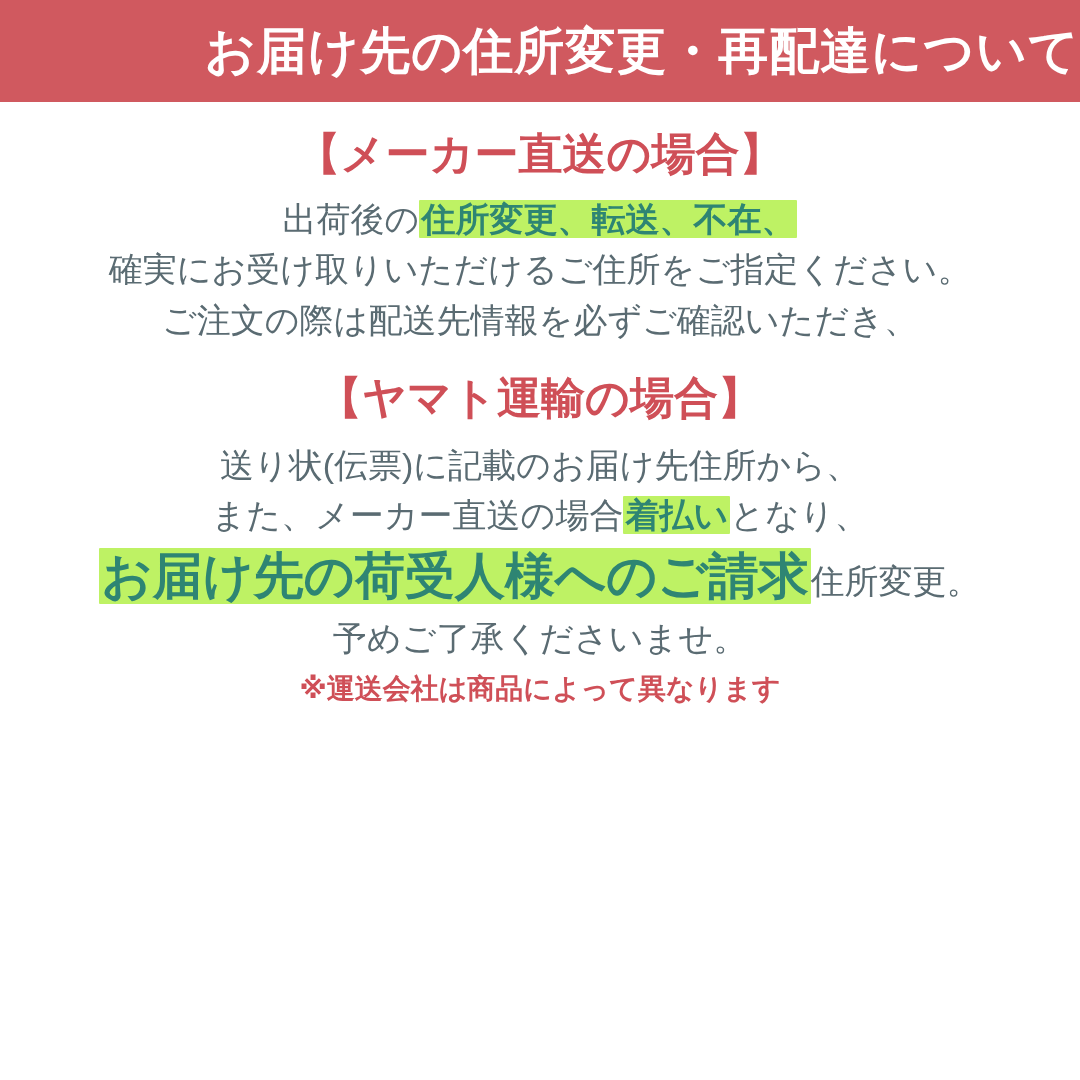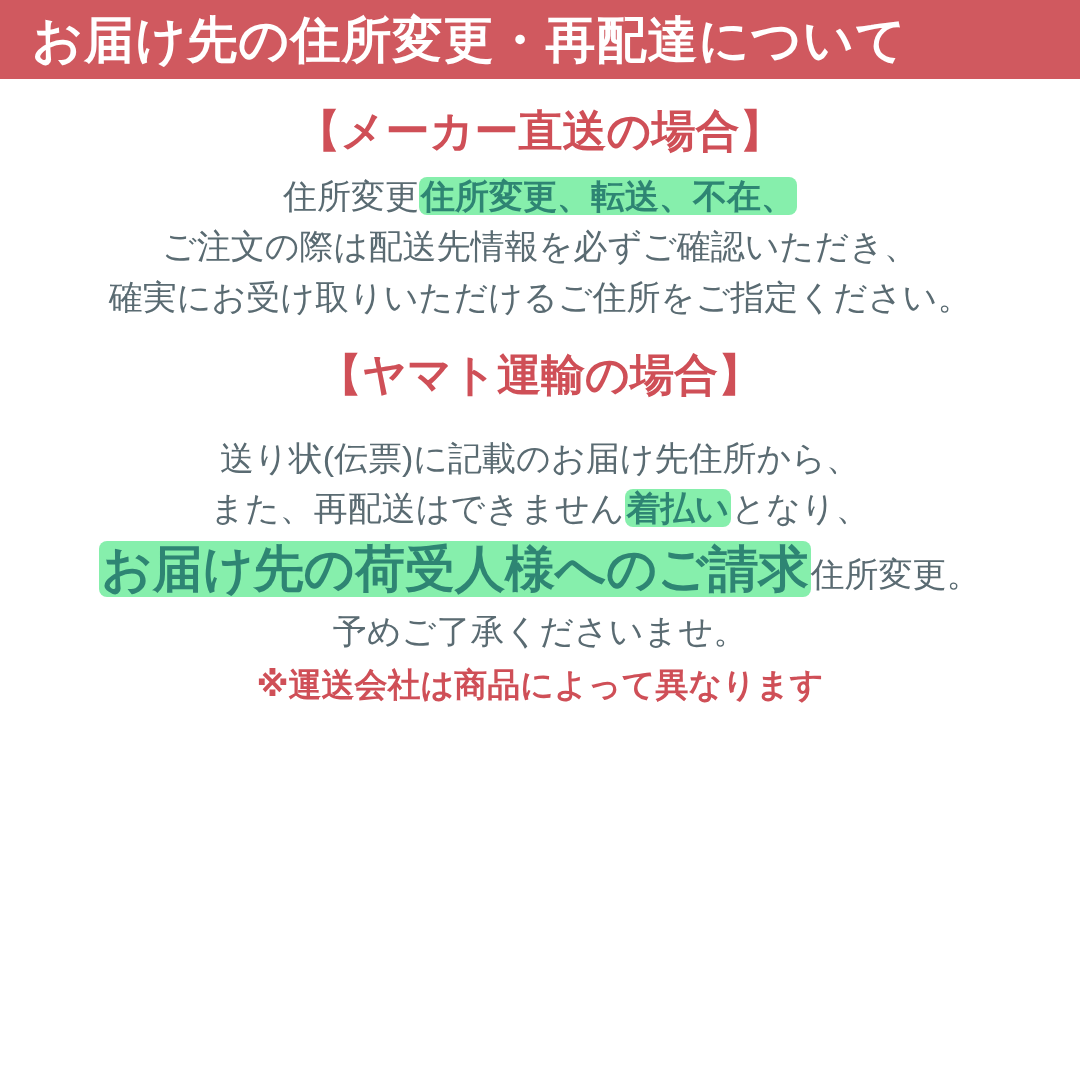"お届け先の住所変更・再配達について" .banner { height: 79px -> 102px; justify-content: flex-start -> flex-end }
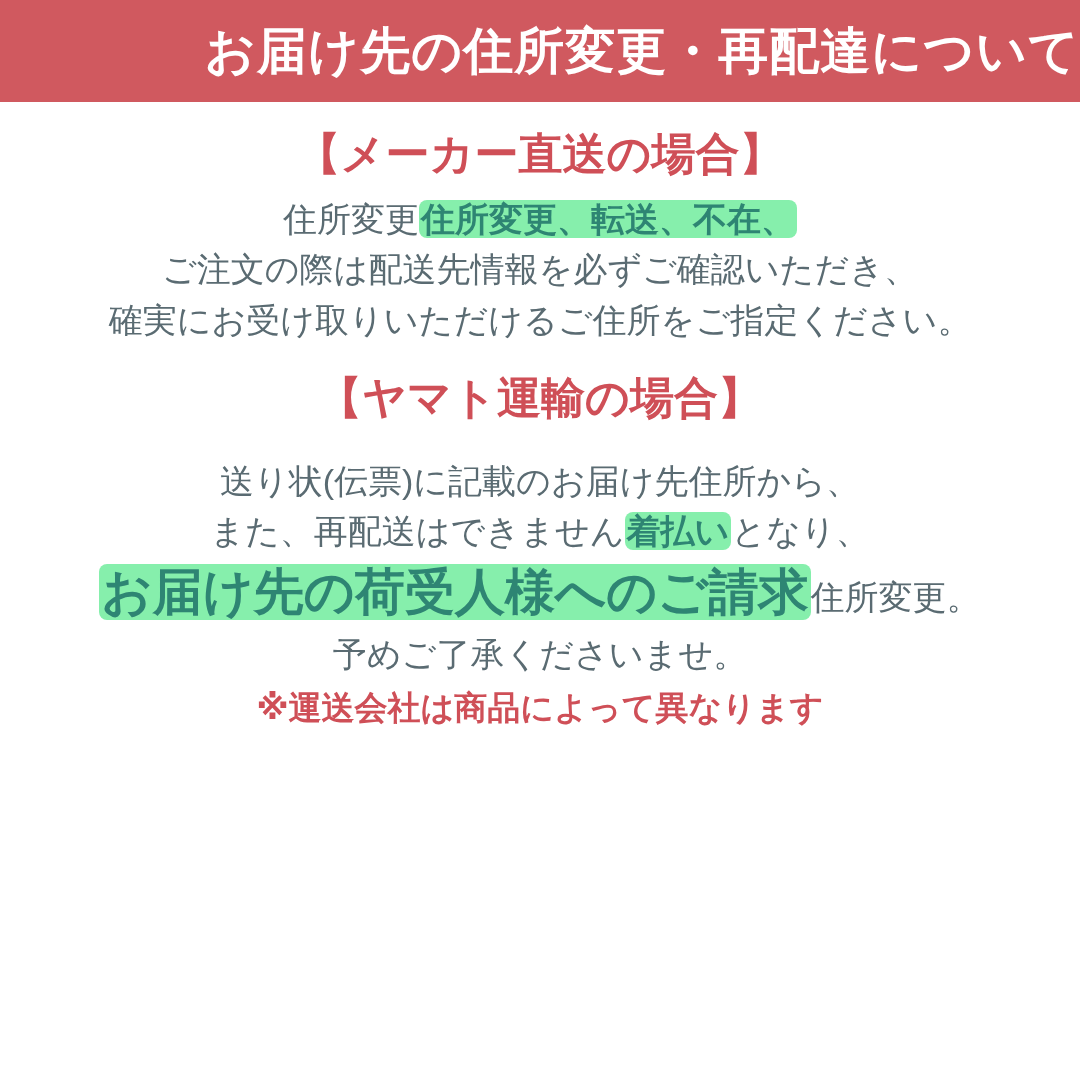"住所変更" span { text: 住所変更 -> 出荷後の }
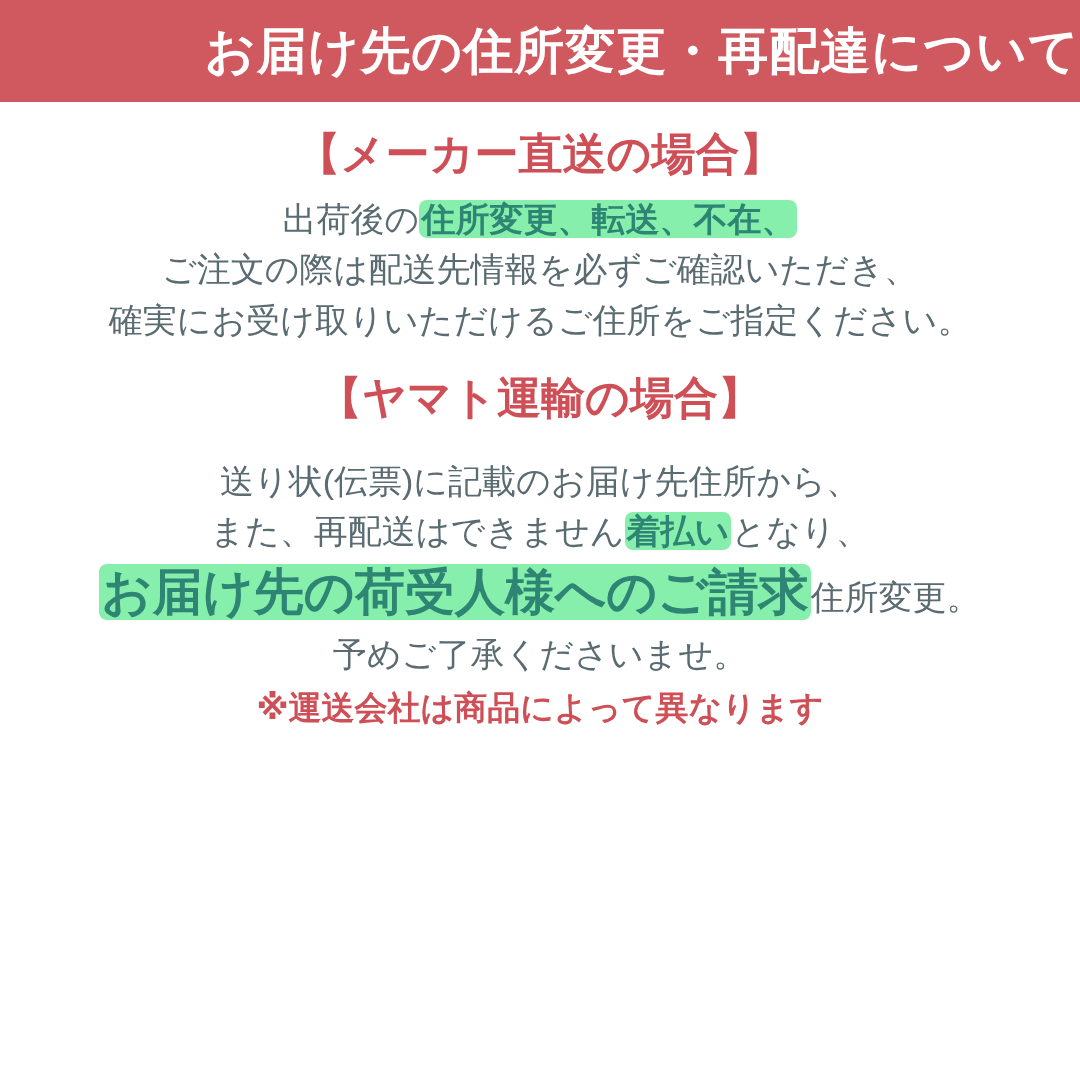"住所変更、転送、不在、" .hl-green { background: #86efac -> #bef264; border-radius: 8px -> 1px }
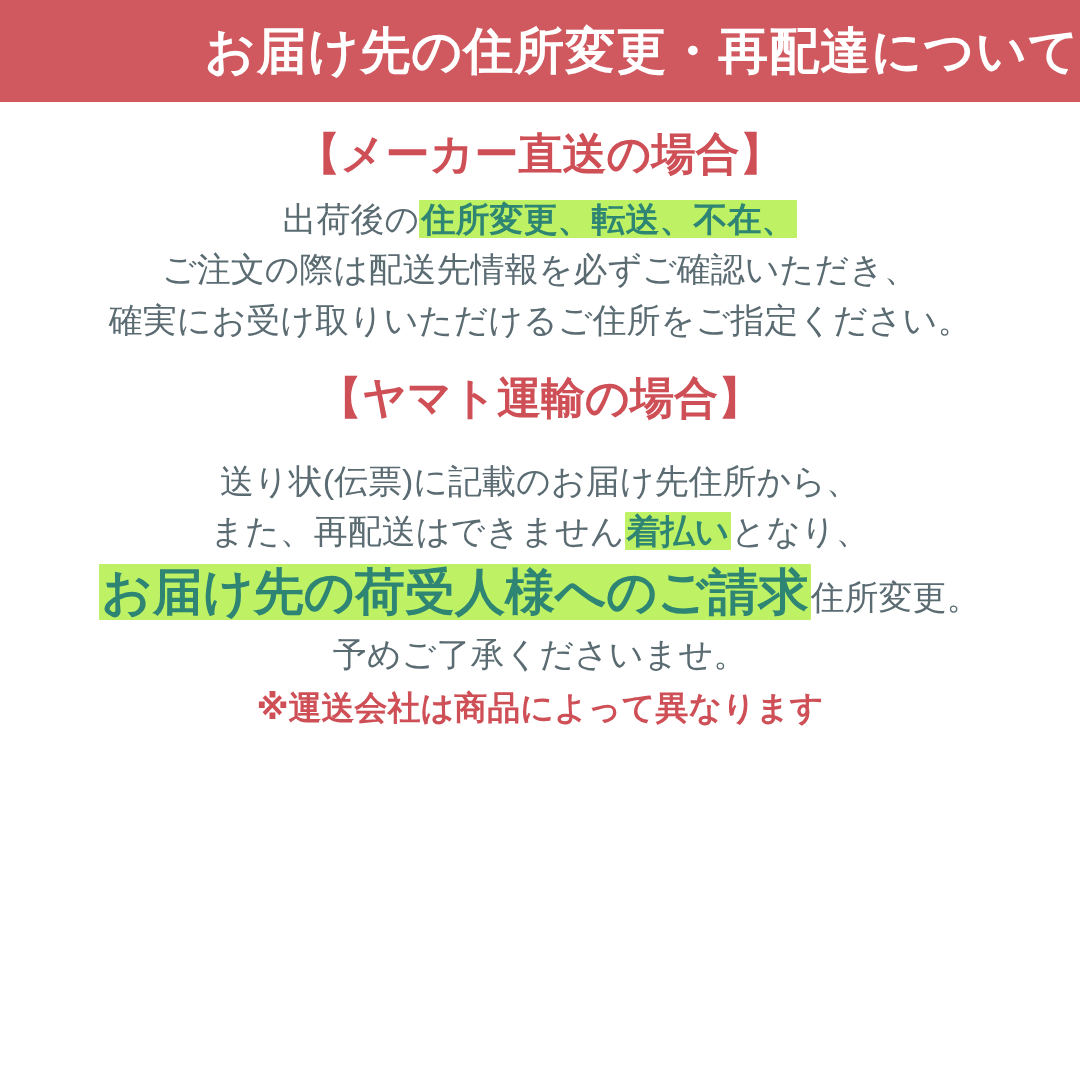"ご注文の際は配送先情報を必ずご確認いただき、" div.line { order: before "確実にお受け取りいただけるご住所をご指定ください。" -> after "確実にお受け取りいただけるご住所をご指定ください。" }
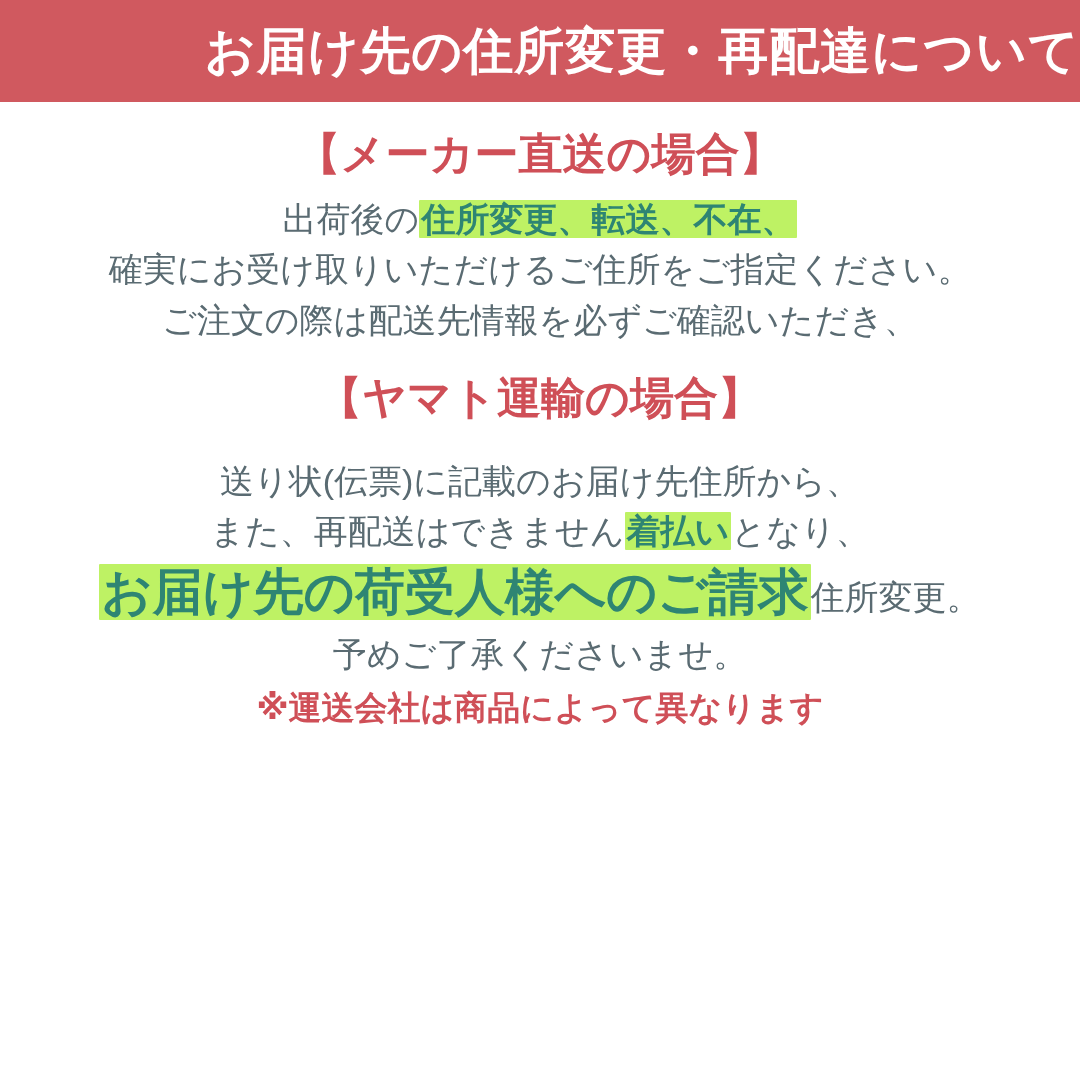"【ヤマト運輸の場合】" .section-head.second { margin-bottom: 32px -> 16px }
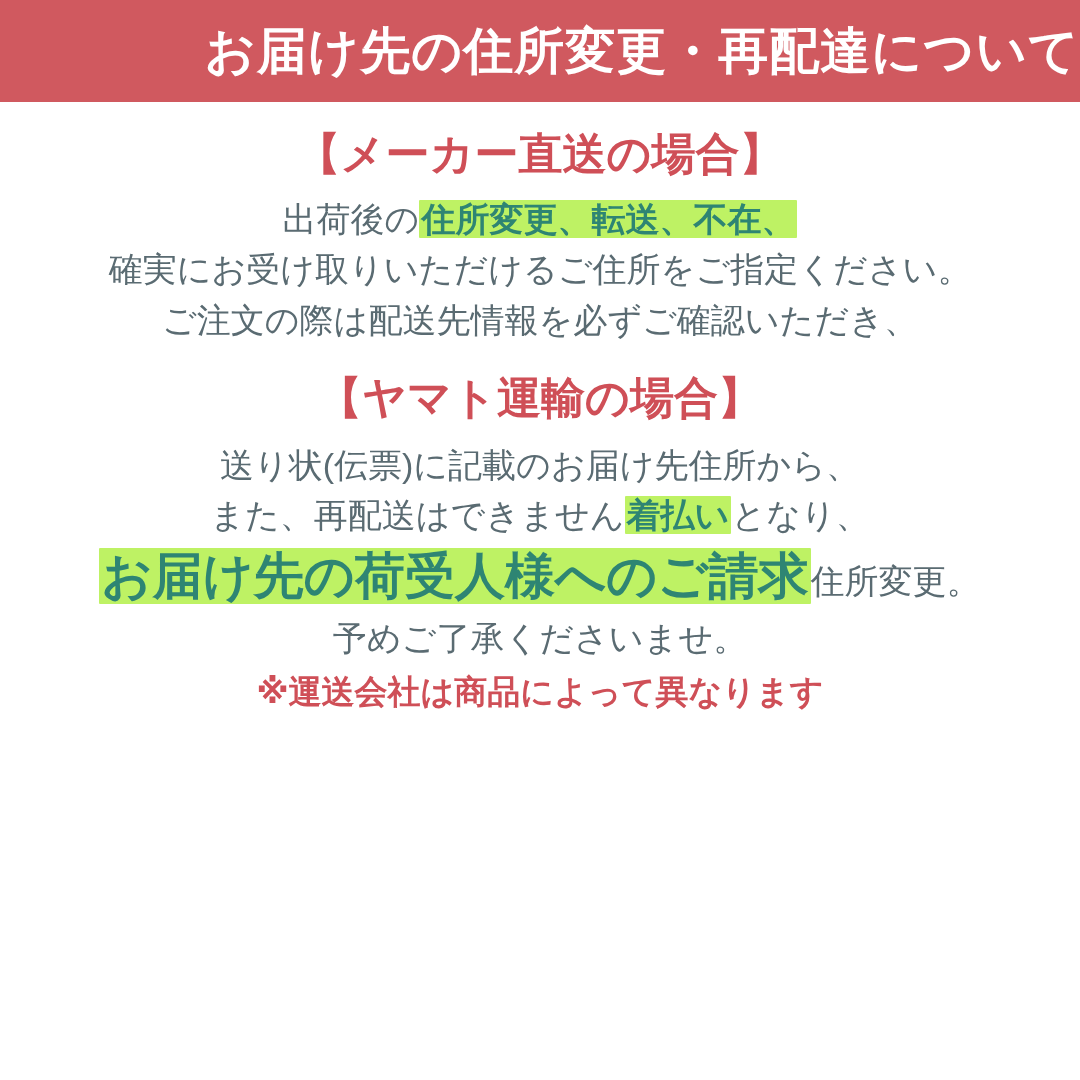"また、再配送はできません" span { text: 再配送はできません -> メーカー直送の場合 }
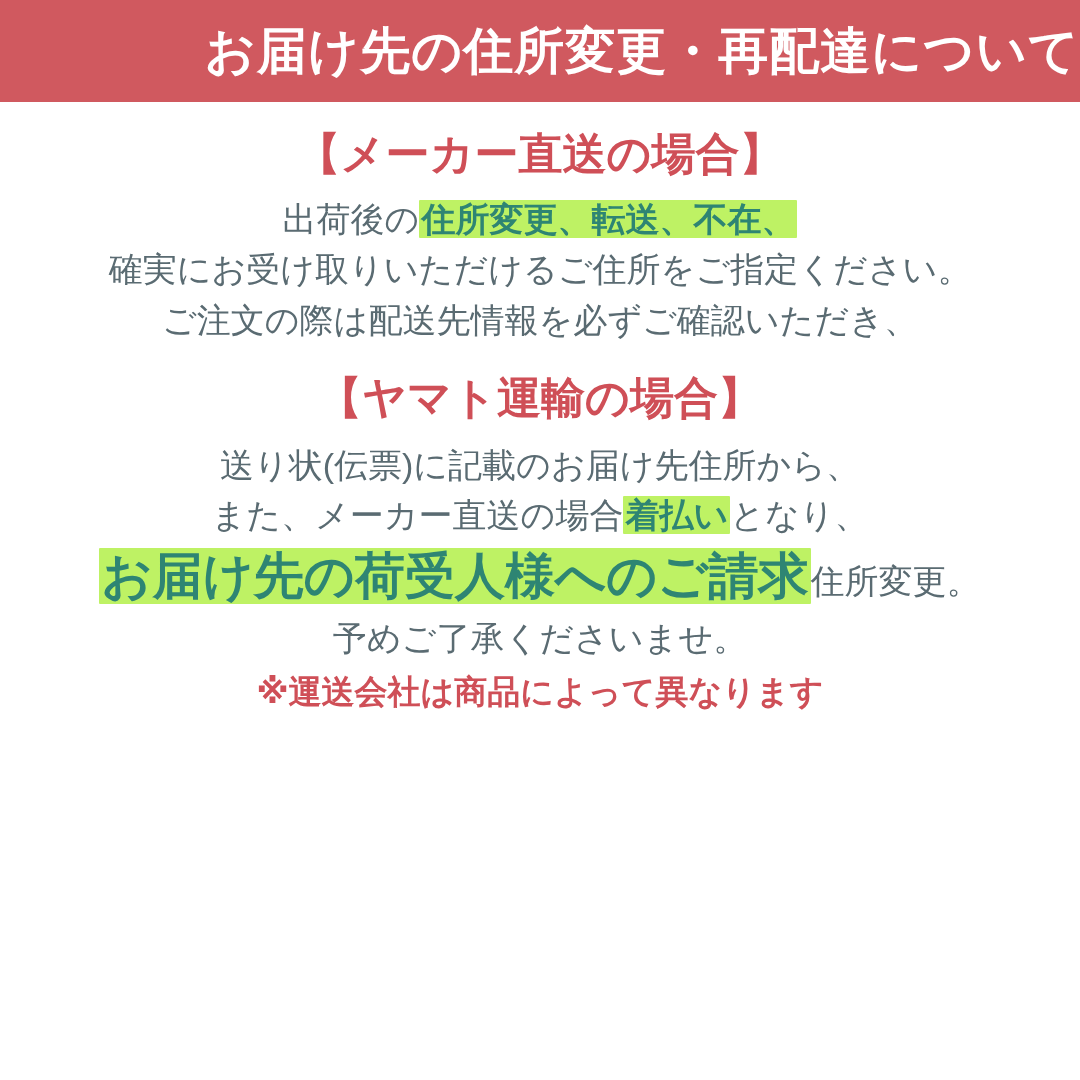"※運送会社は商品によって異なります" .note-red { font-size: 33px -> 28px }
